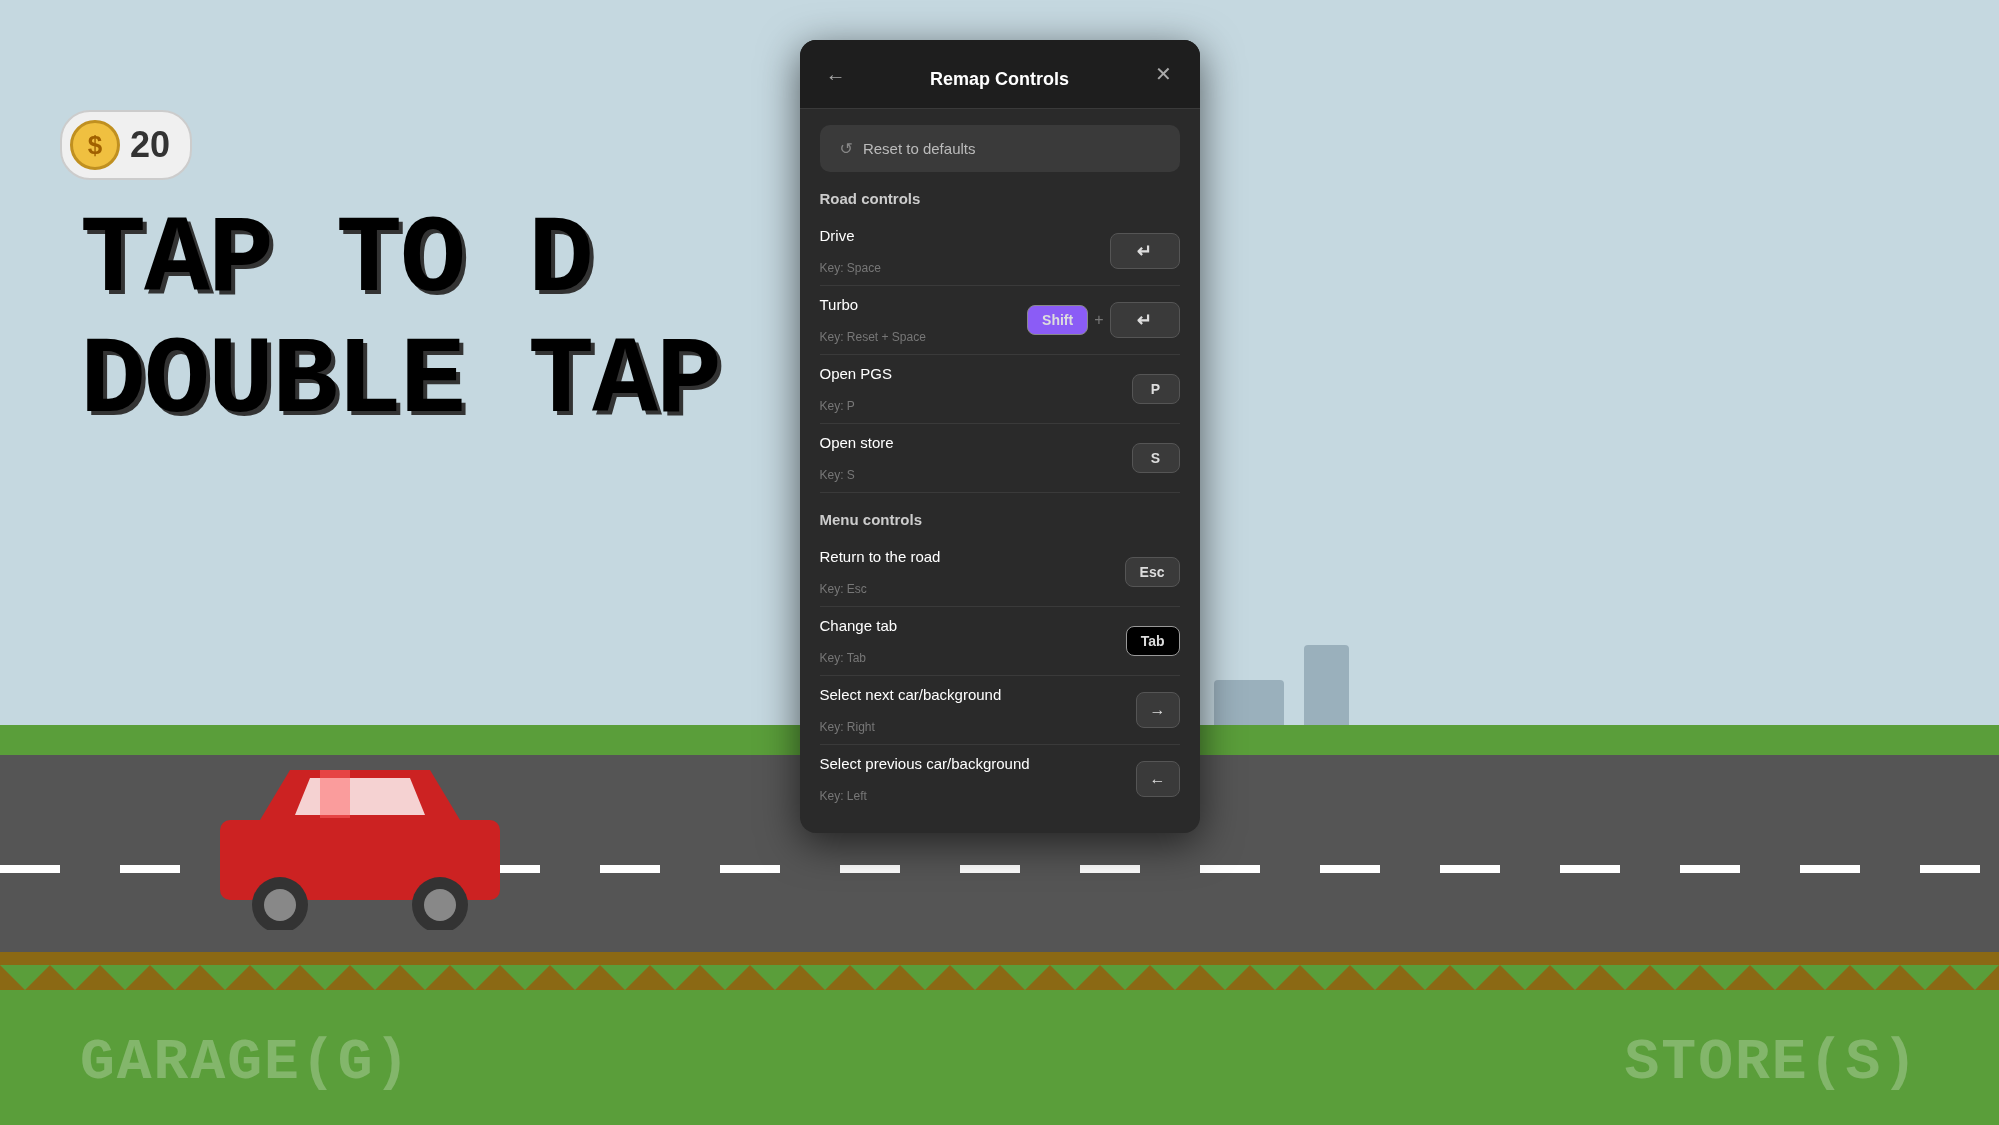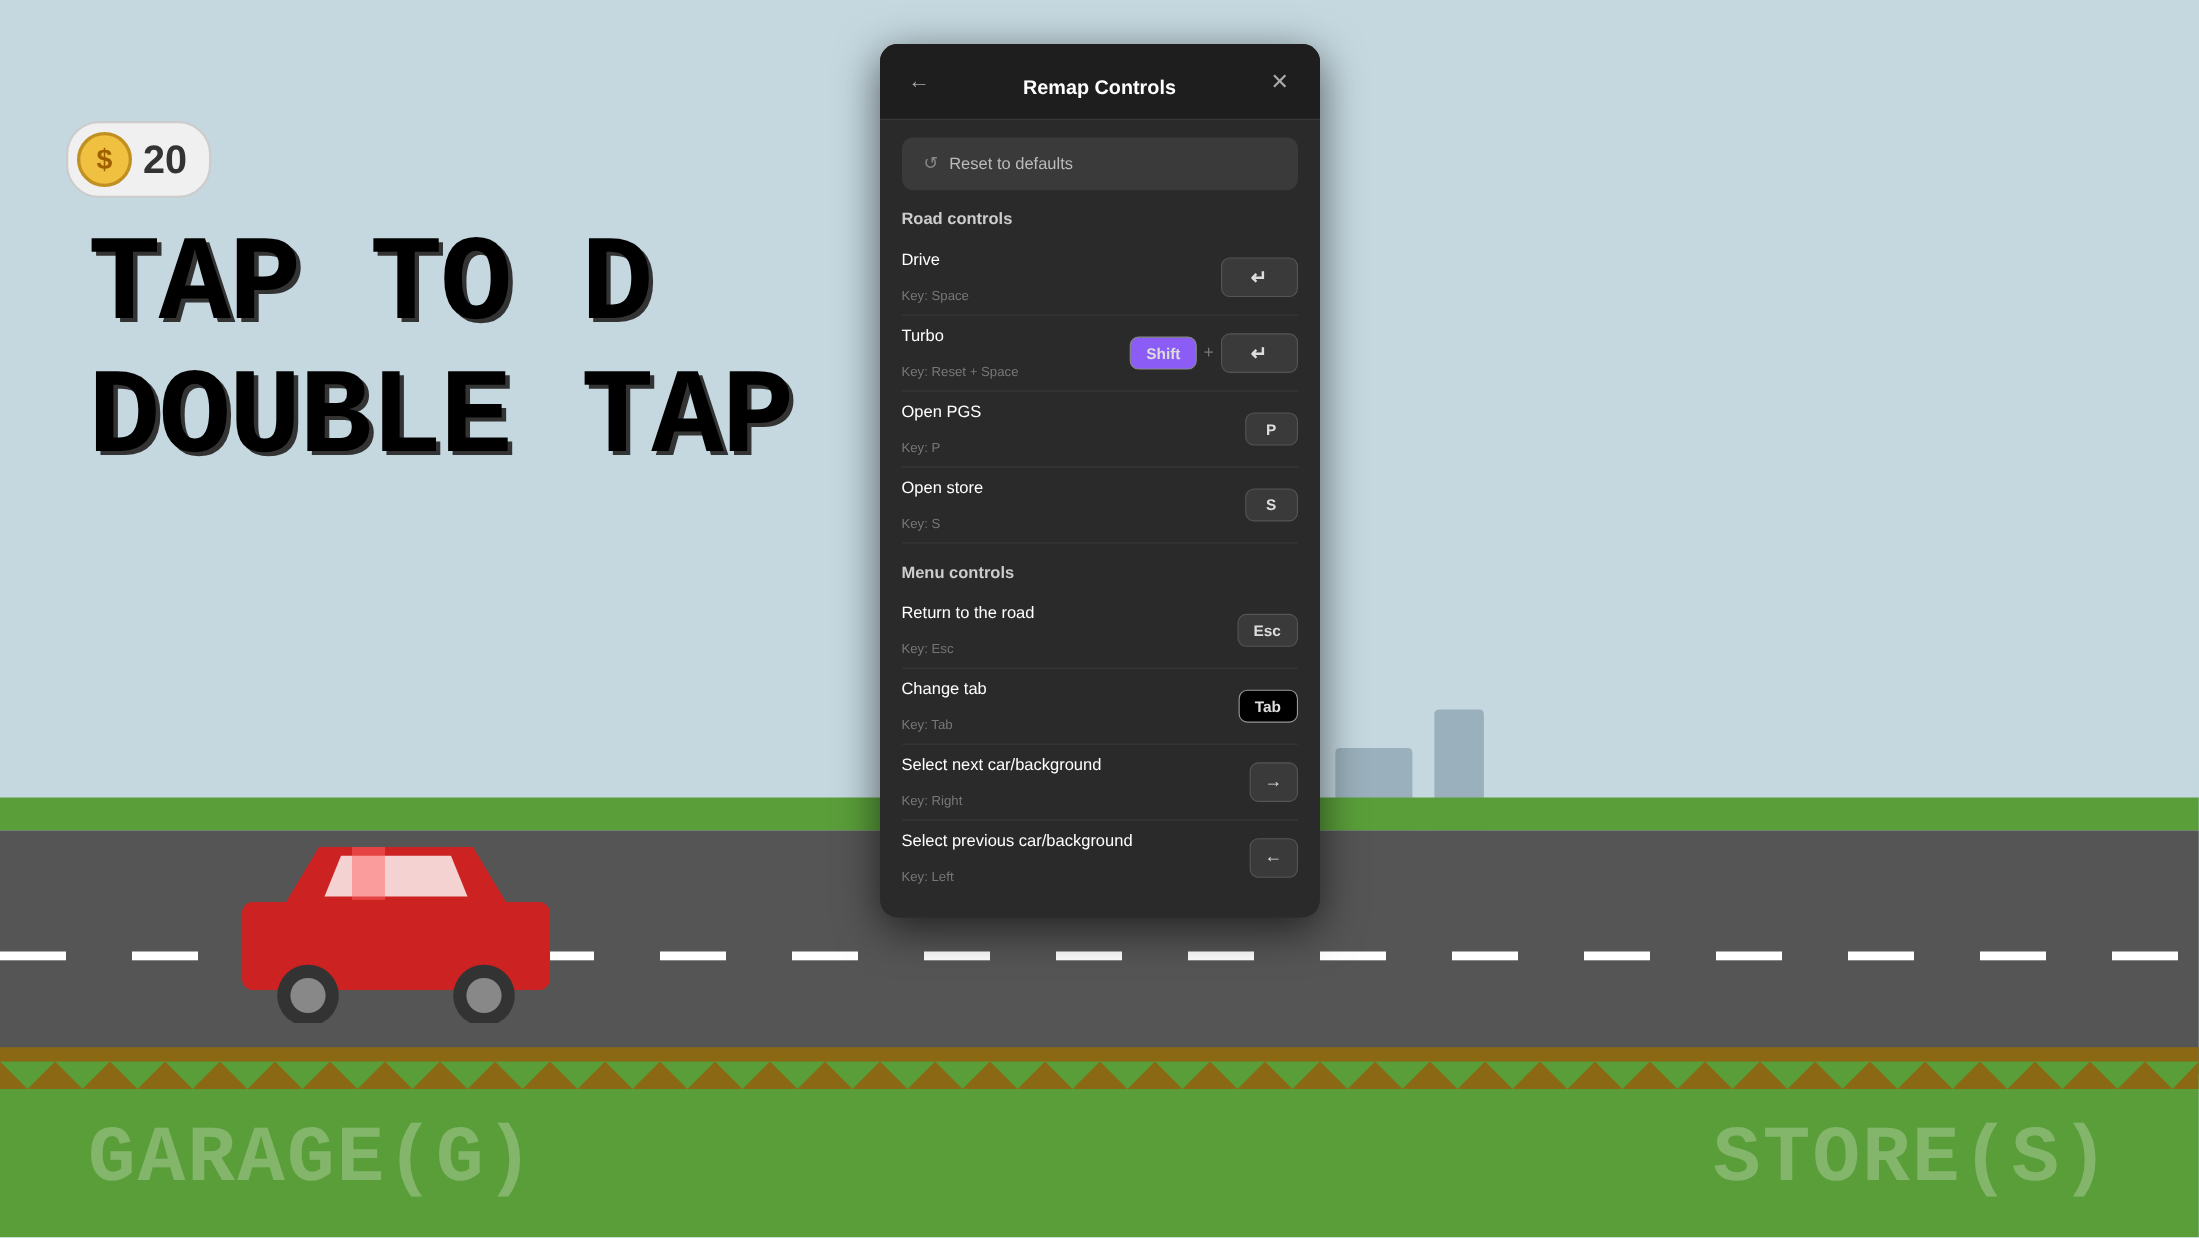"GARAGE(G)" .bottom-label { font-size: 72px -> 58px }
